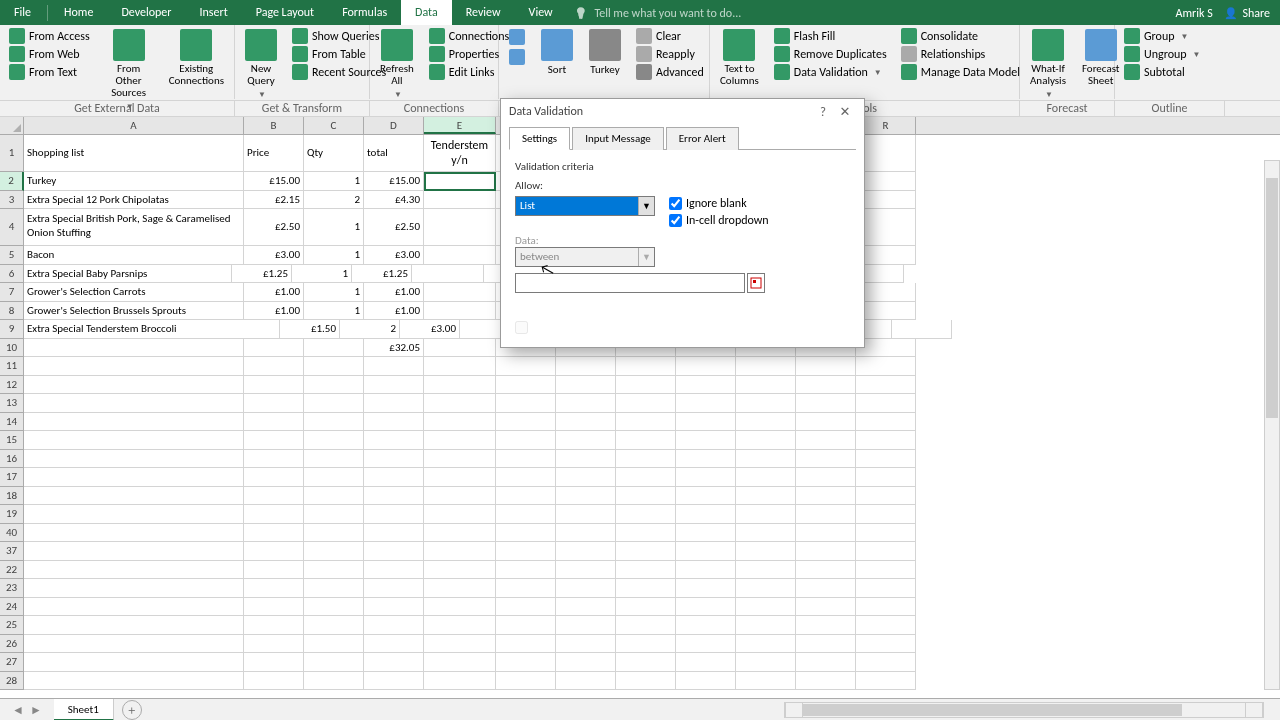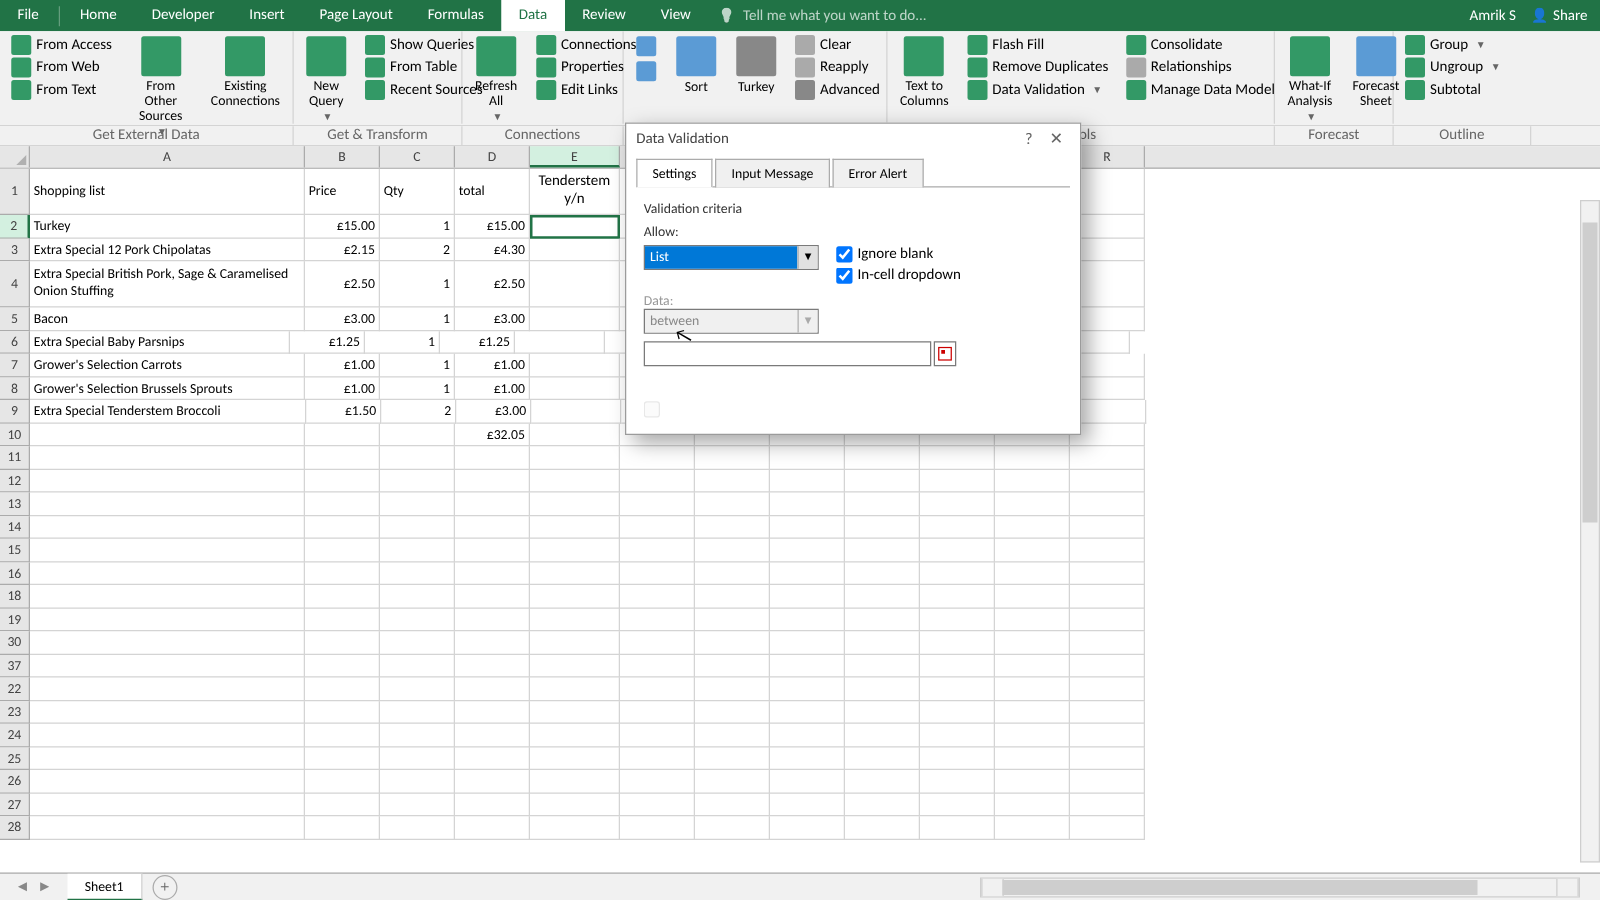"Extra Special Tenderstem Broccoli" div.cell { width: 221px -> 256px }
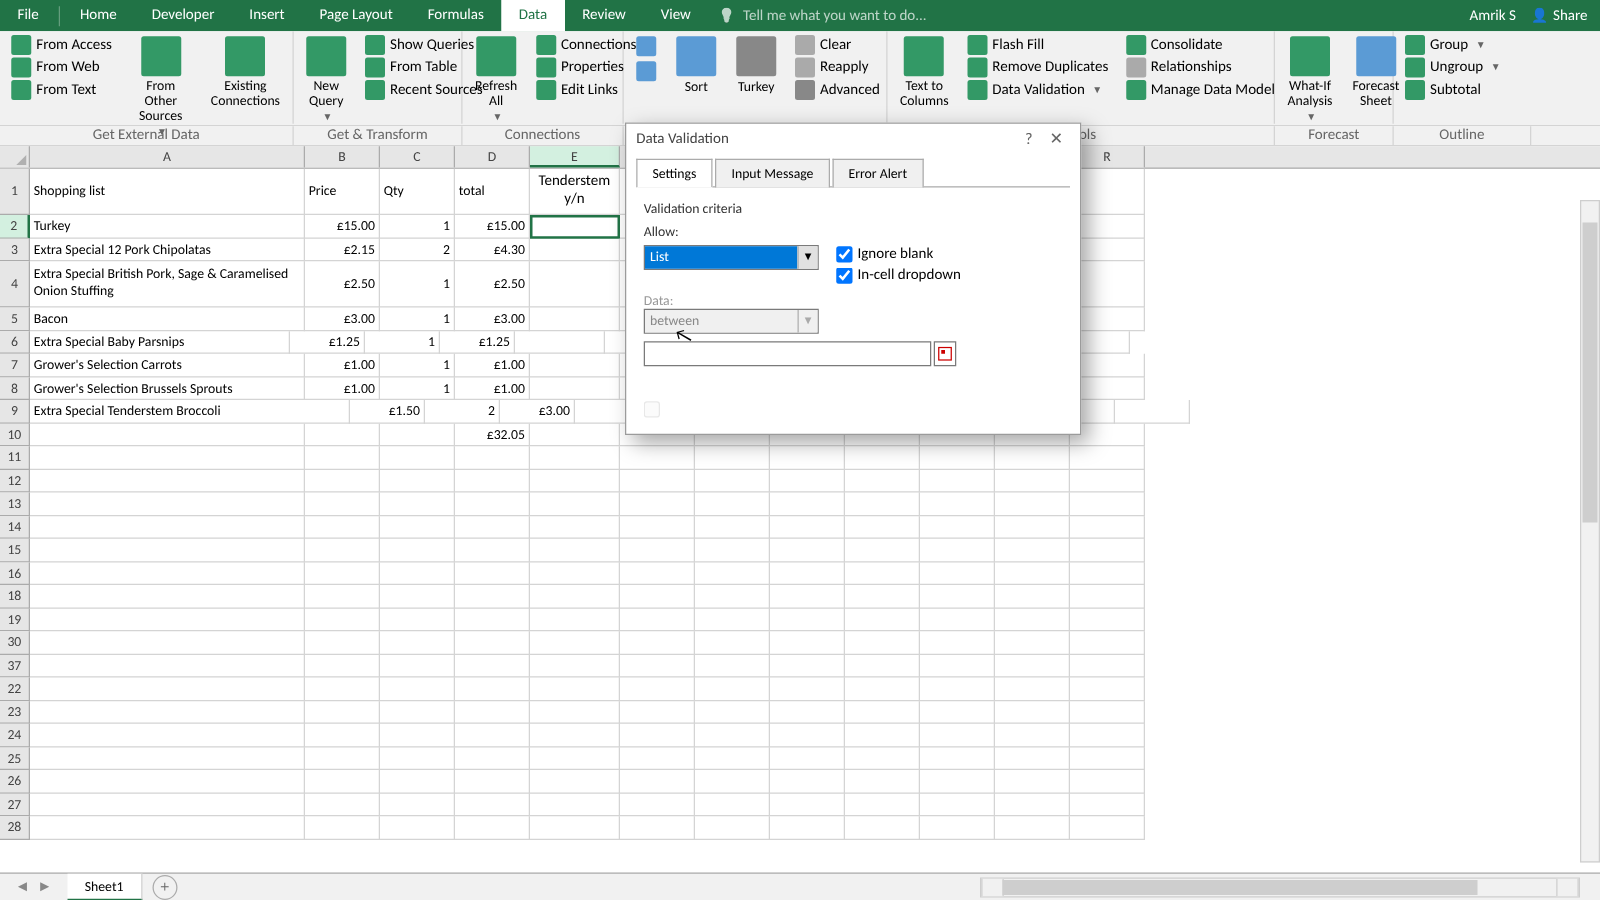"17" div.row { html: none -> <div> <div>17</div> <div></div> <div></div> <div></div> <div></div> <div></div> <div></div> <div></div> <div></div> <div></div> <div></div> <div></div> <div></div> </div> }
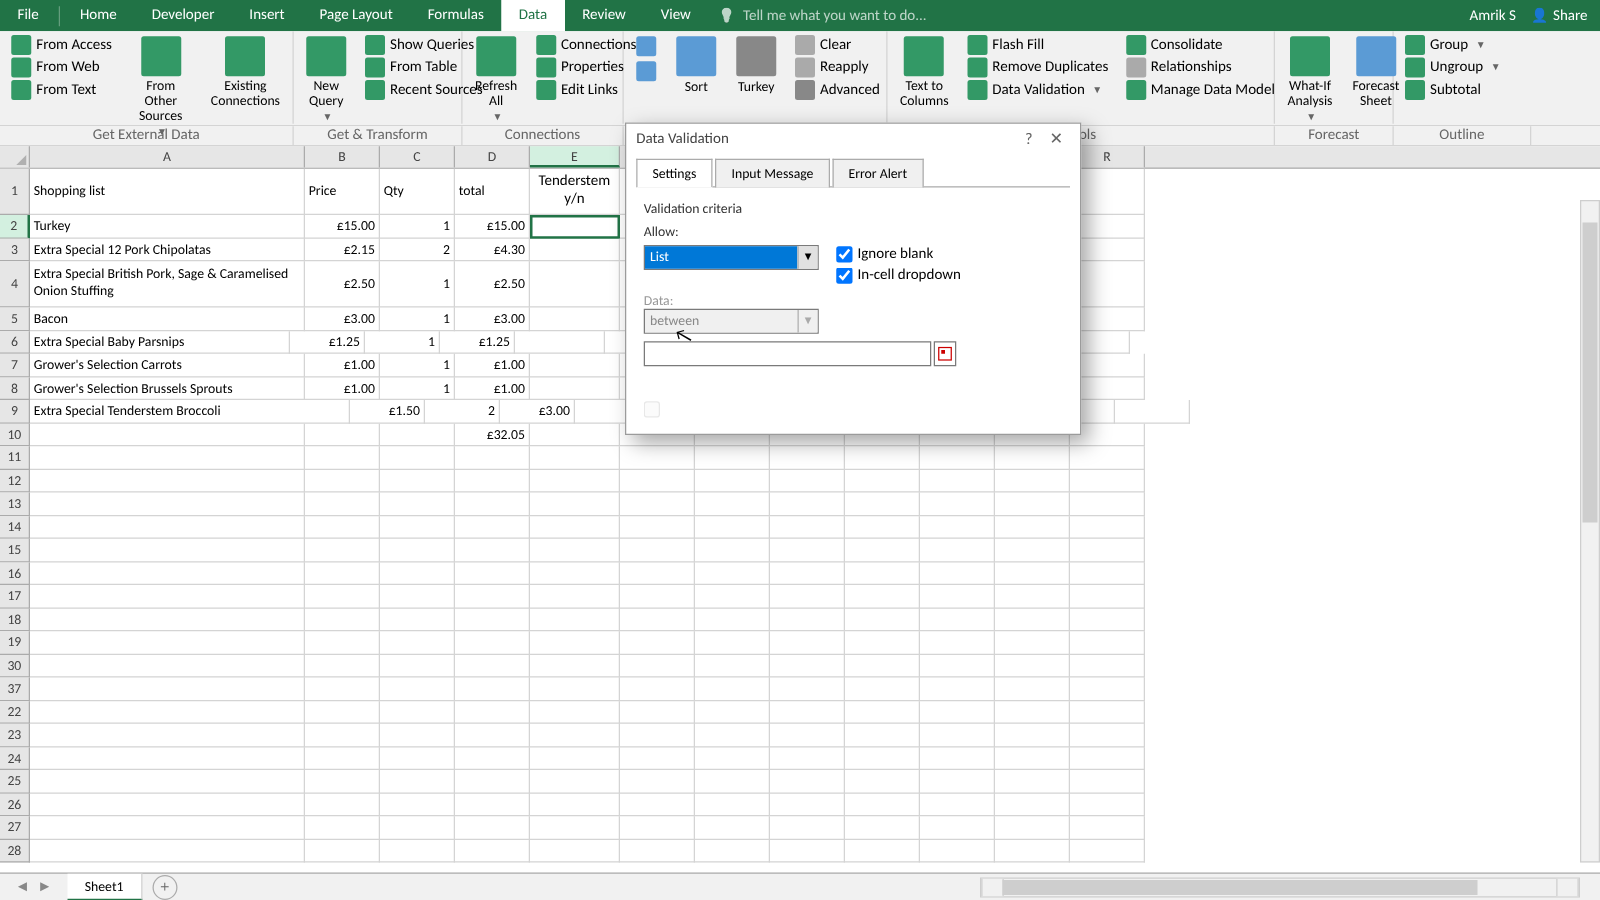"30" div.rowhead { text: 30 -> 40 }
